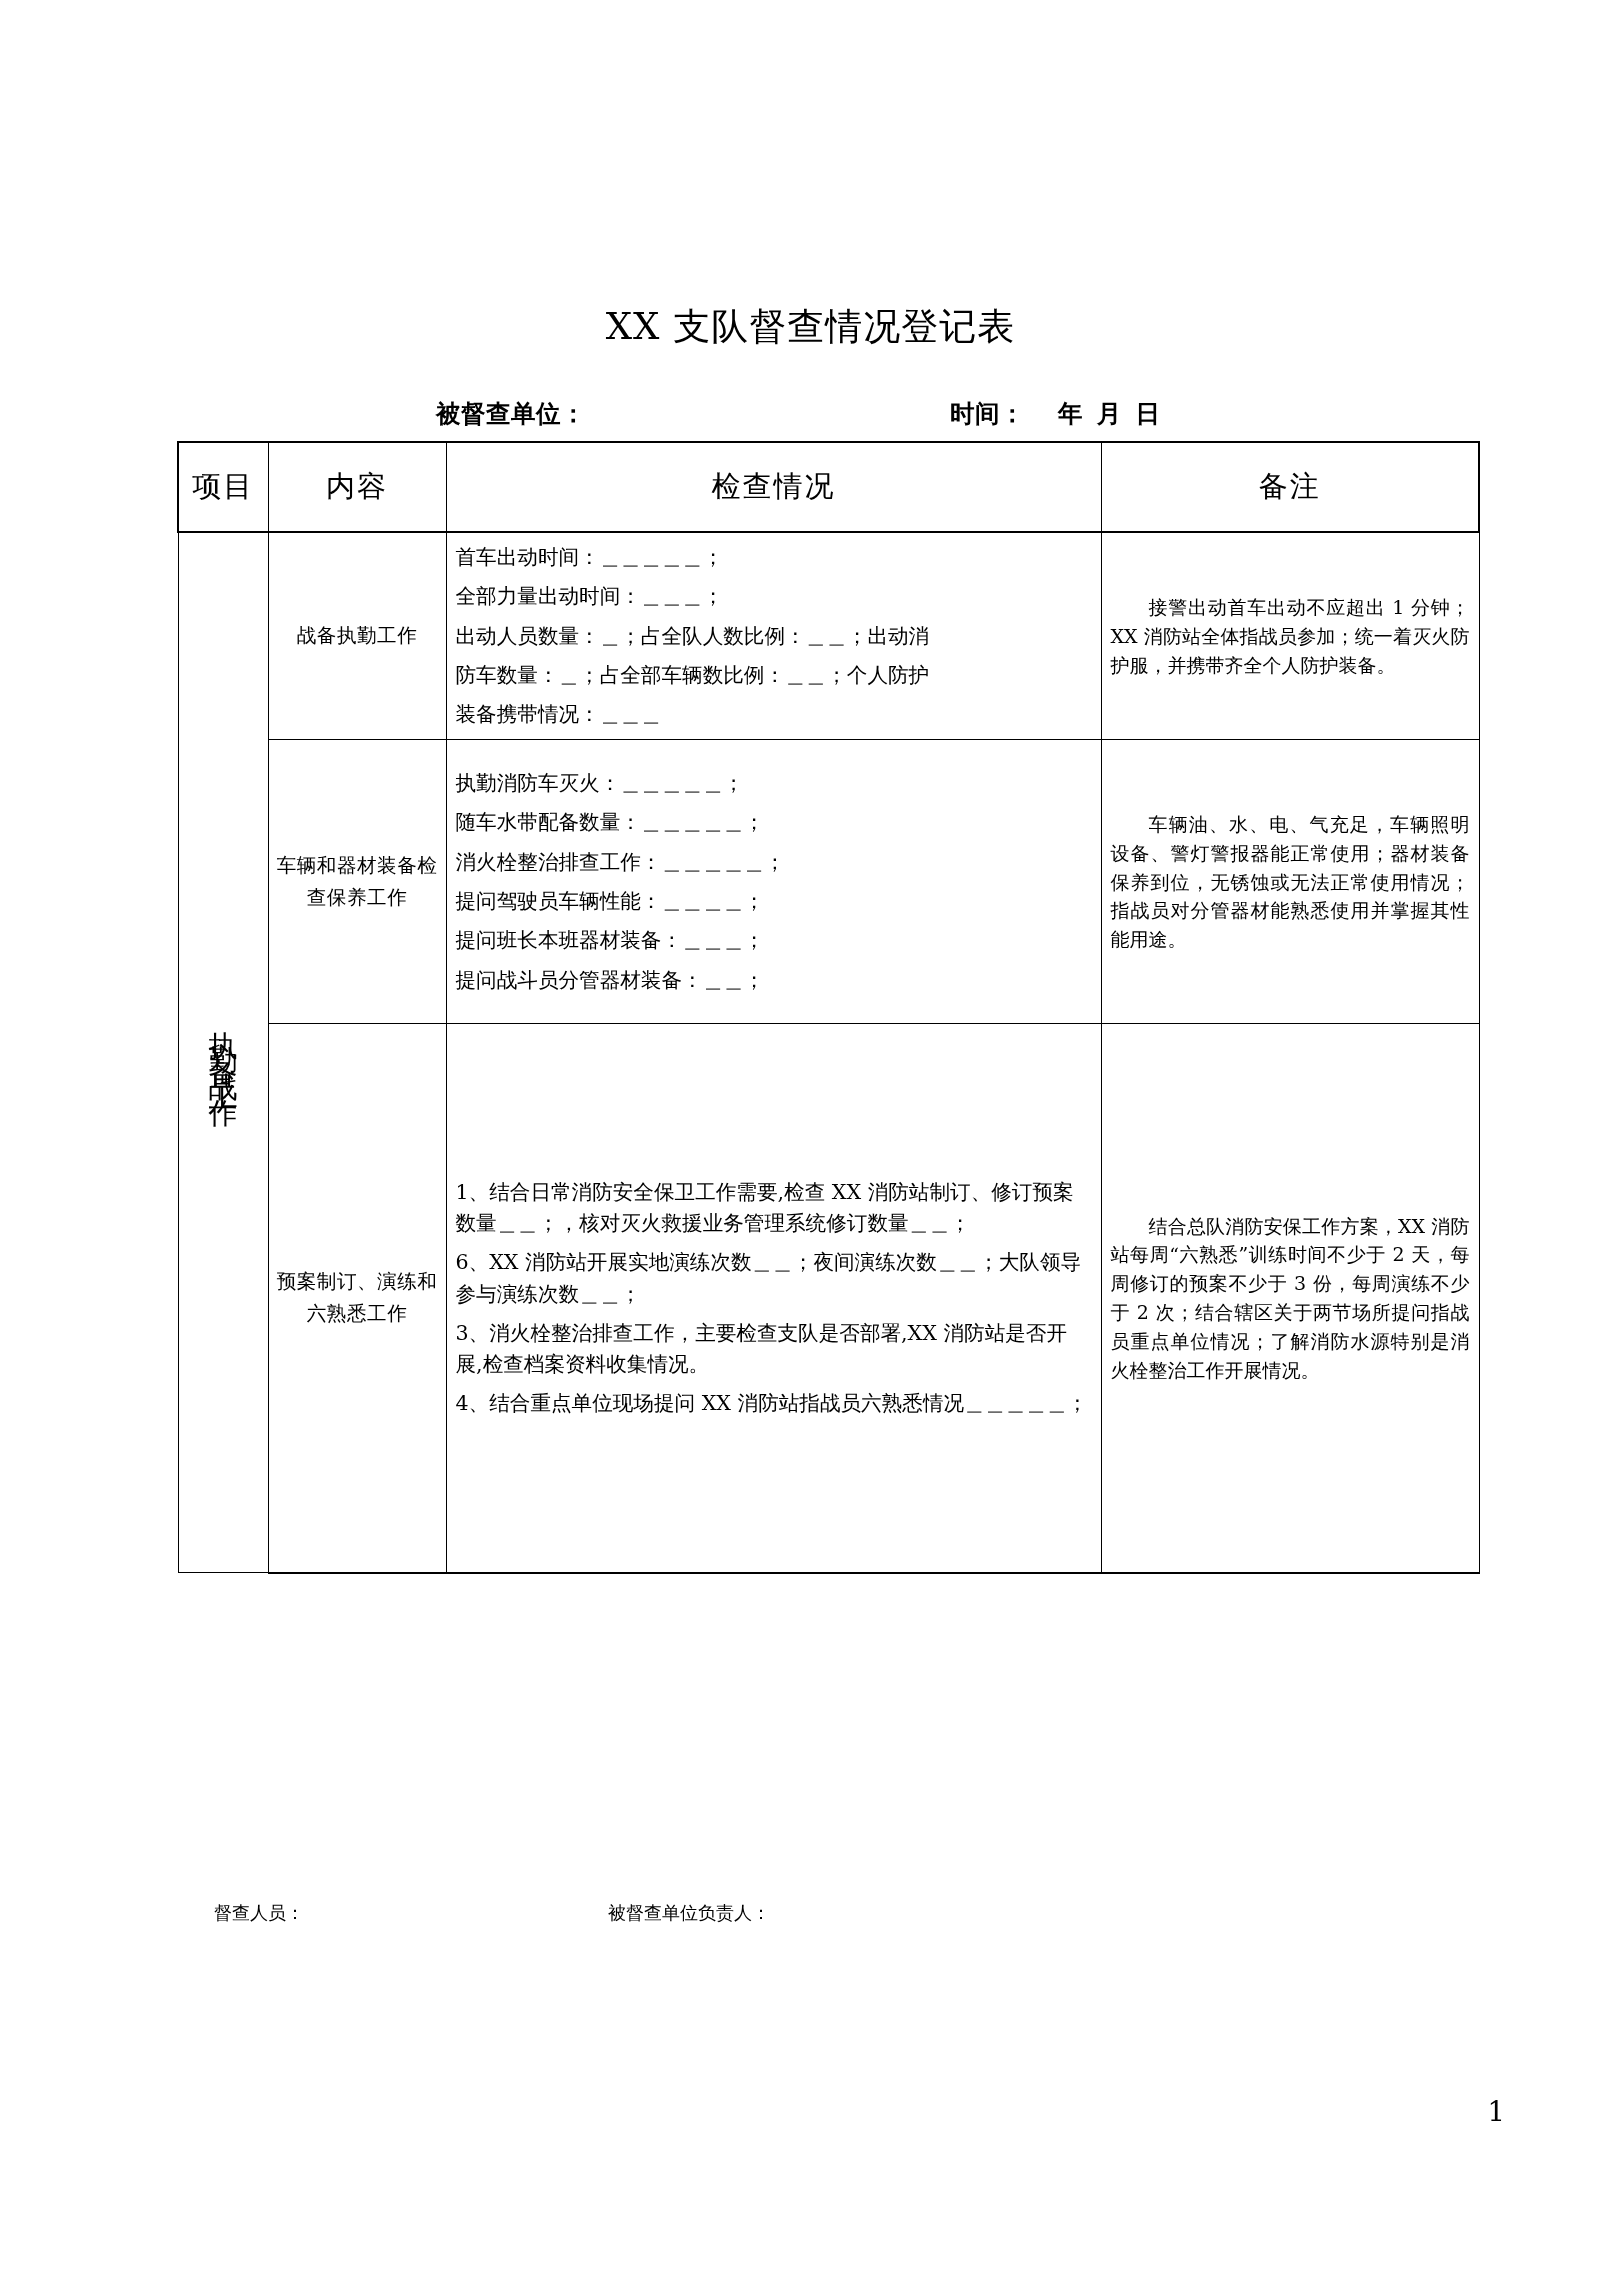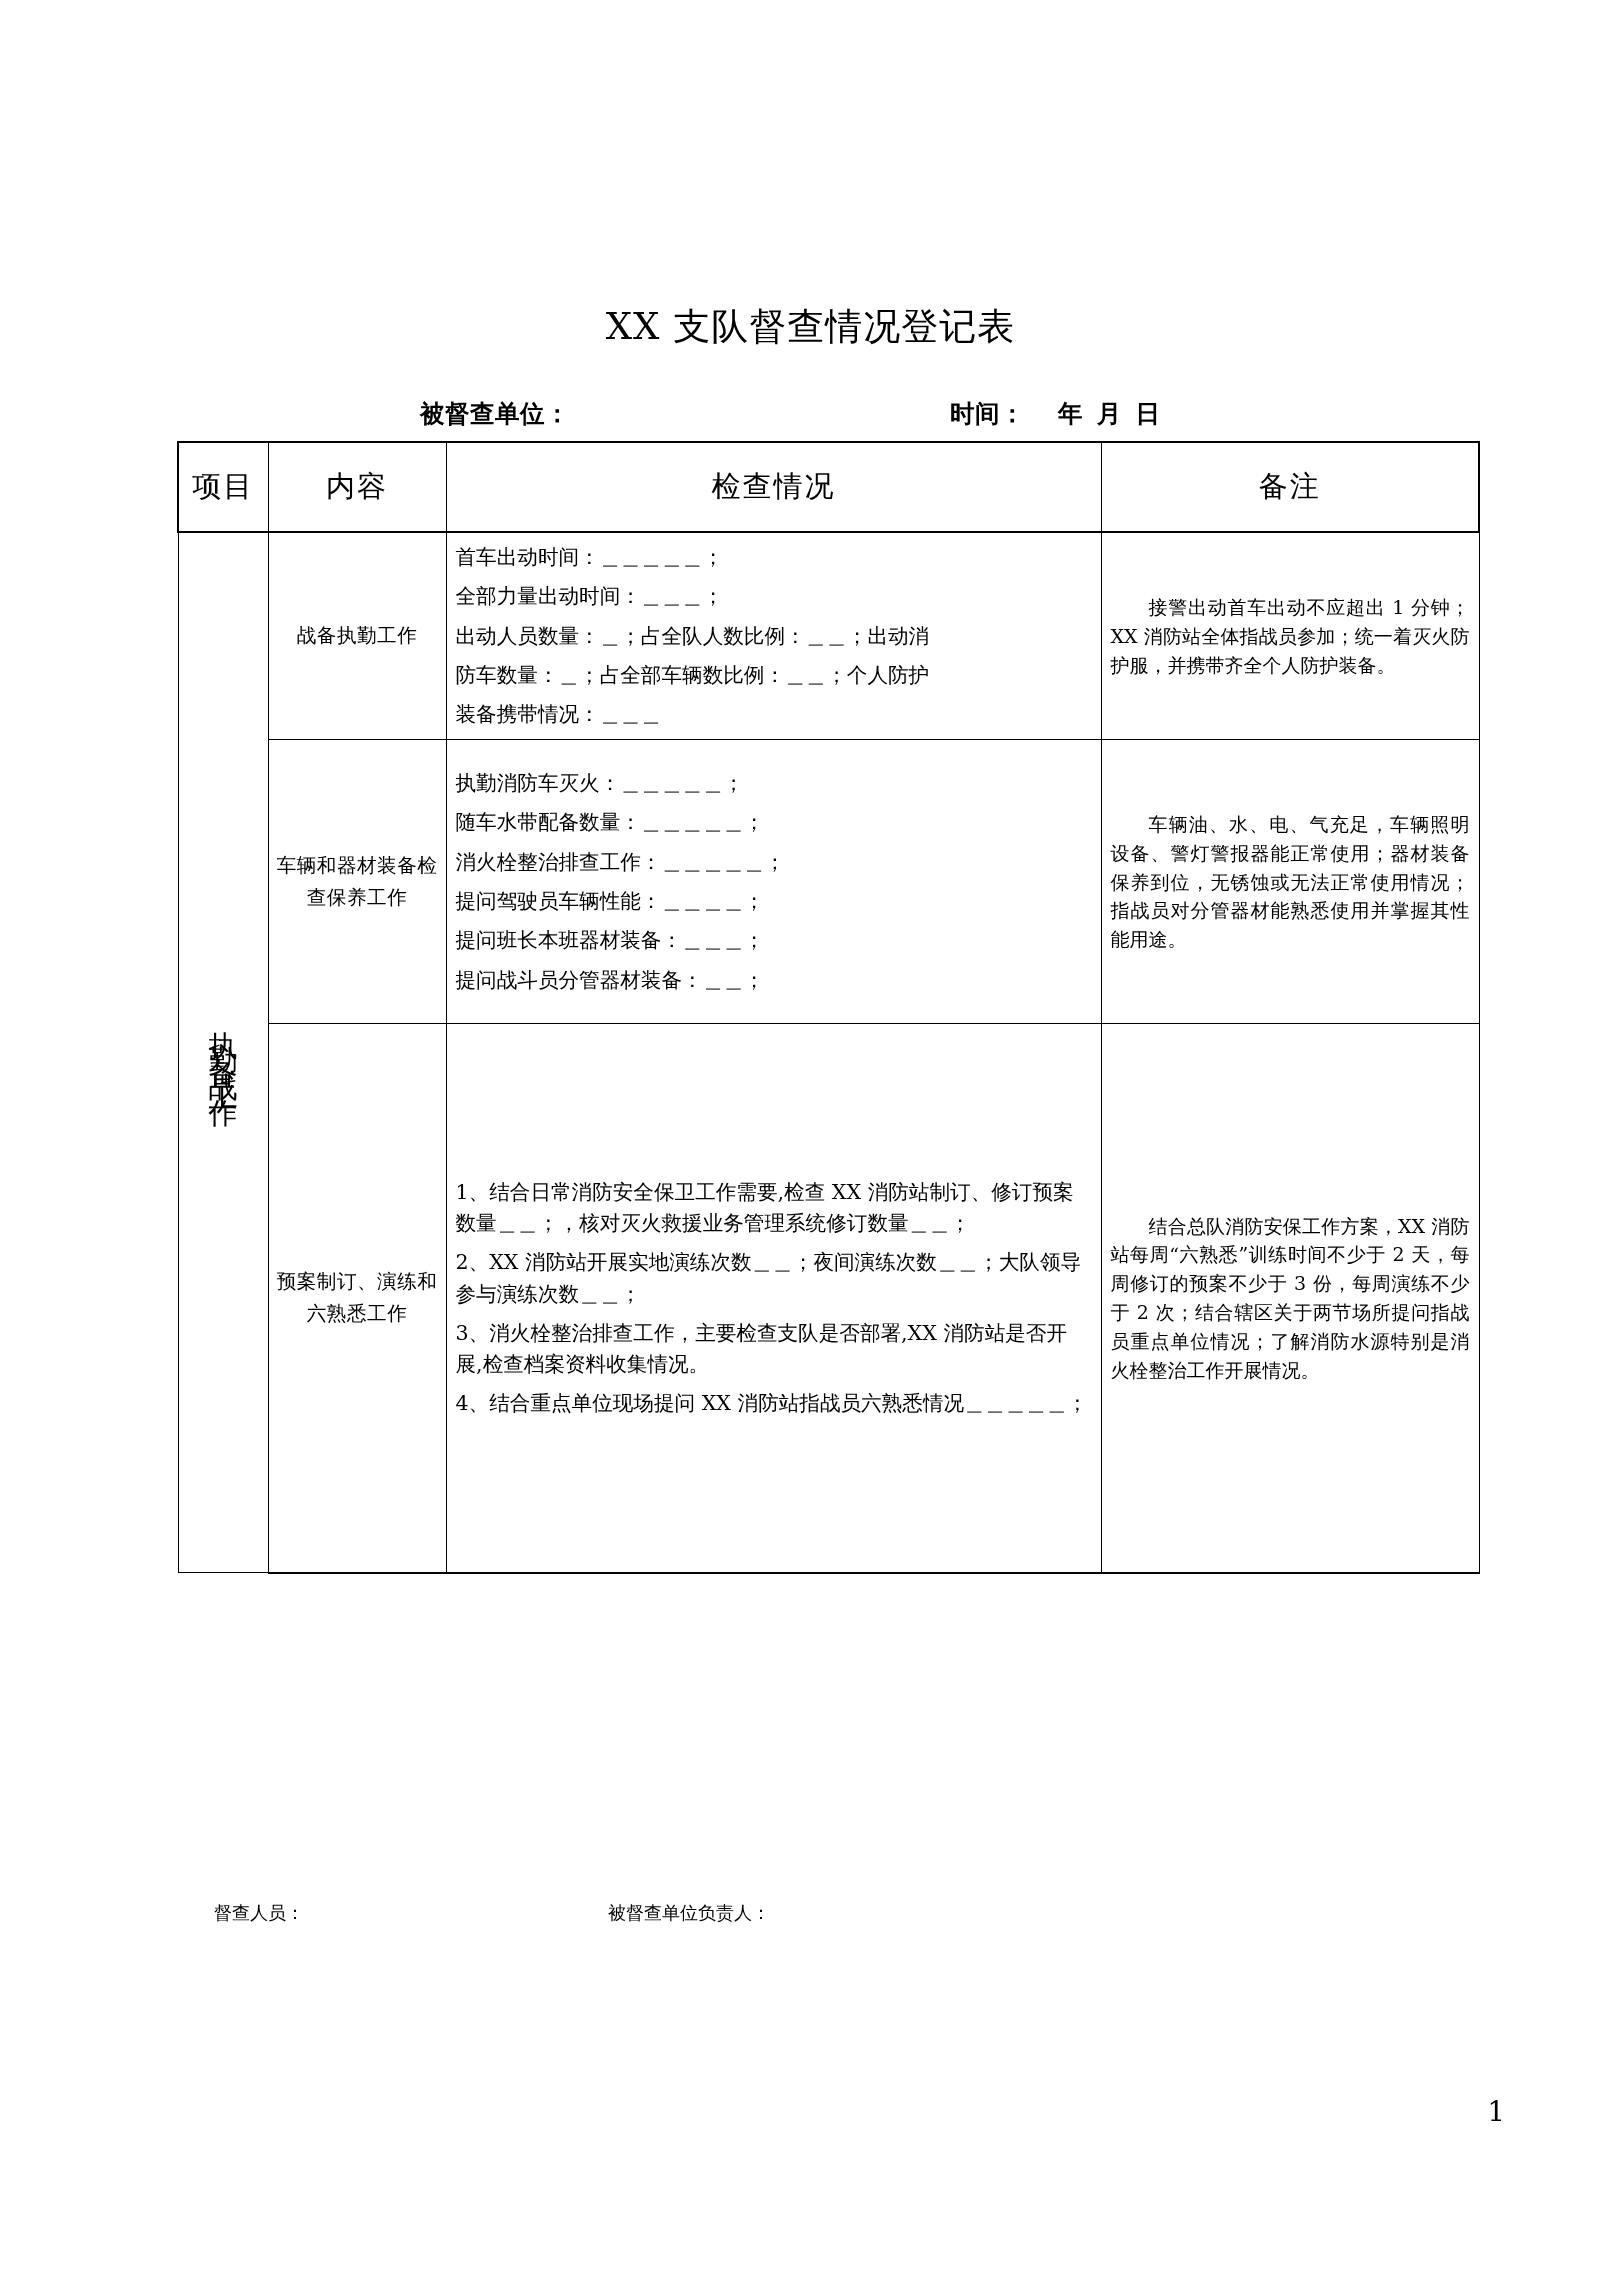"被督查单位：" .subtitle-left { left: 244px -> 260px }
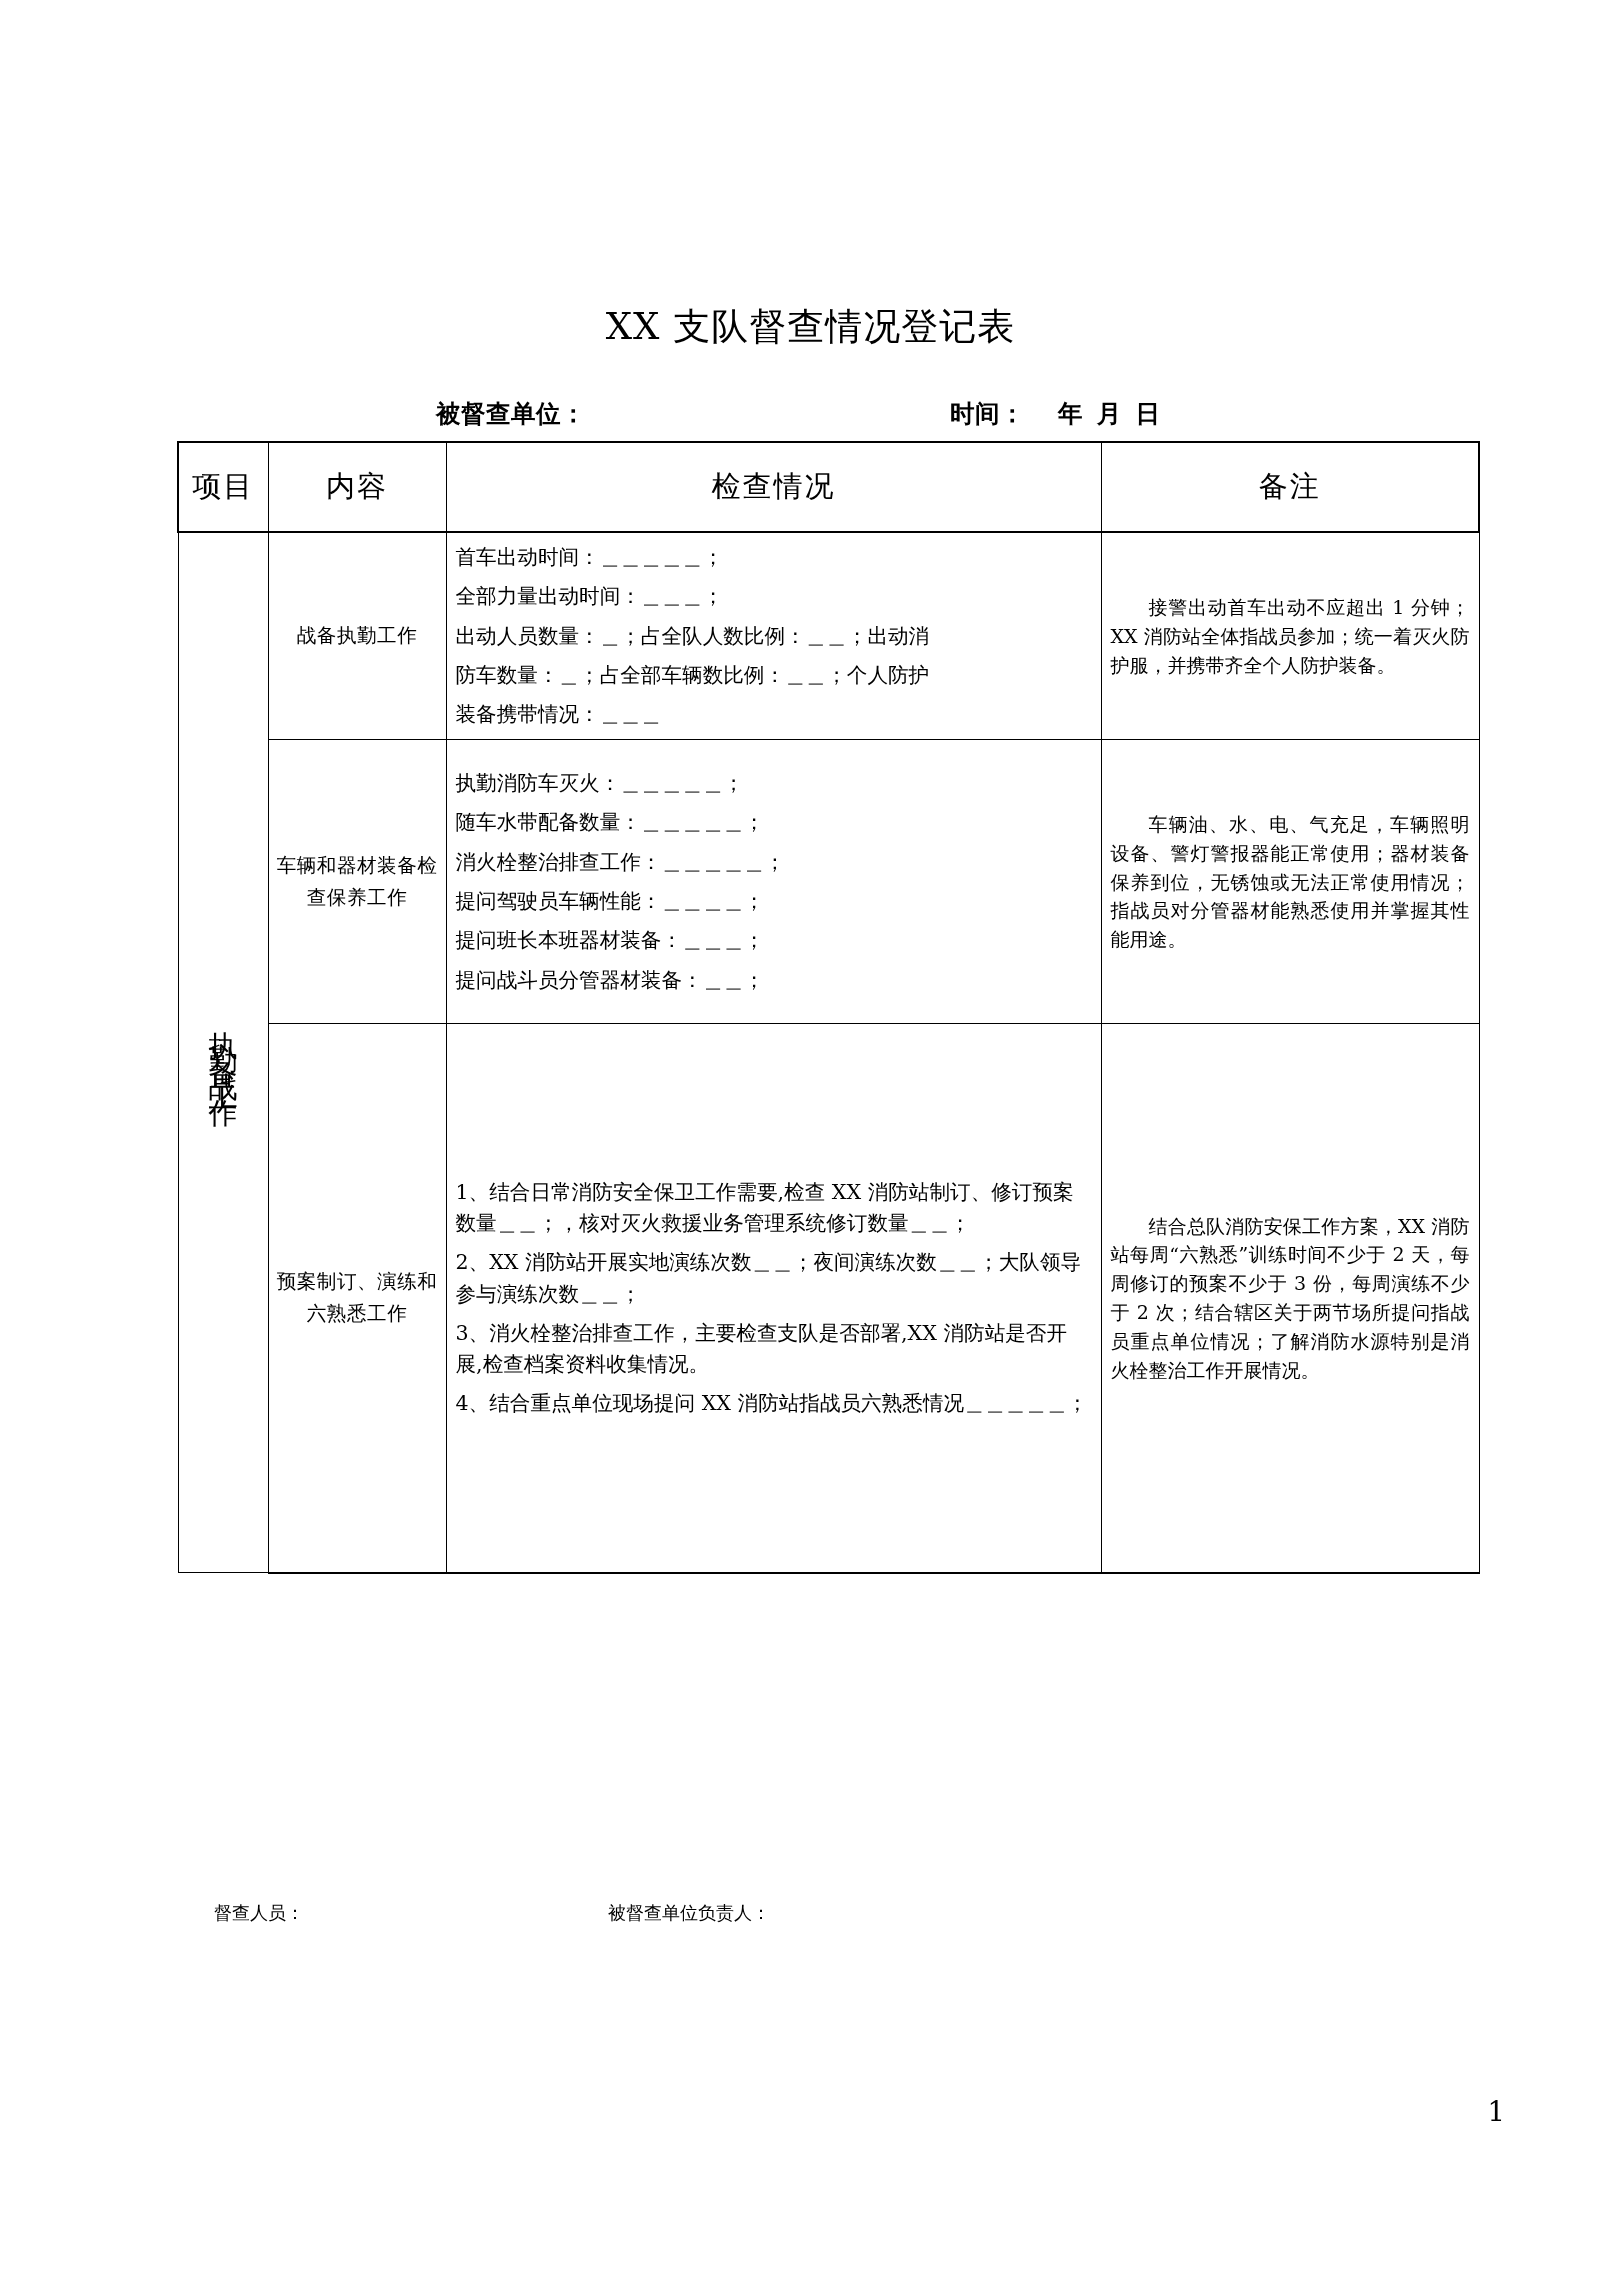"2、XX" p { text: 2 -> 6 }
